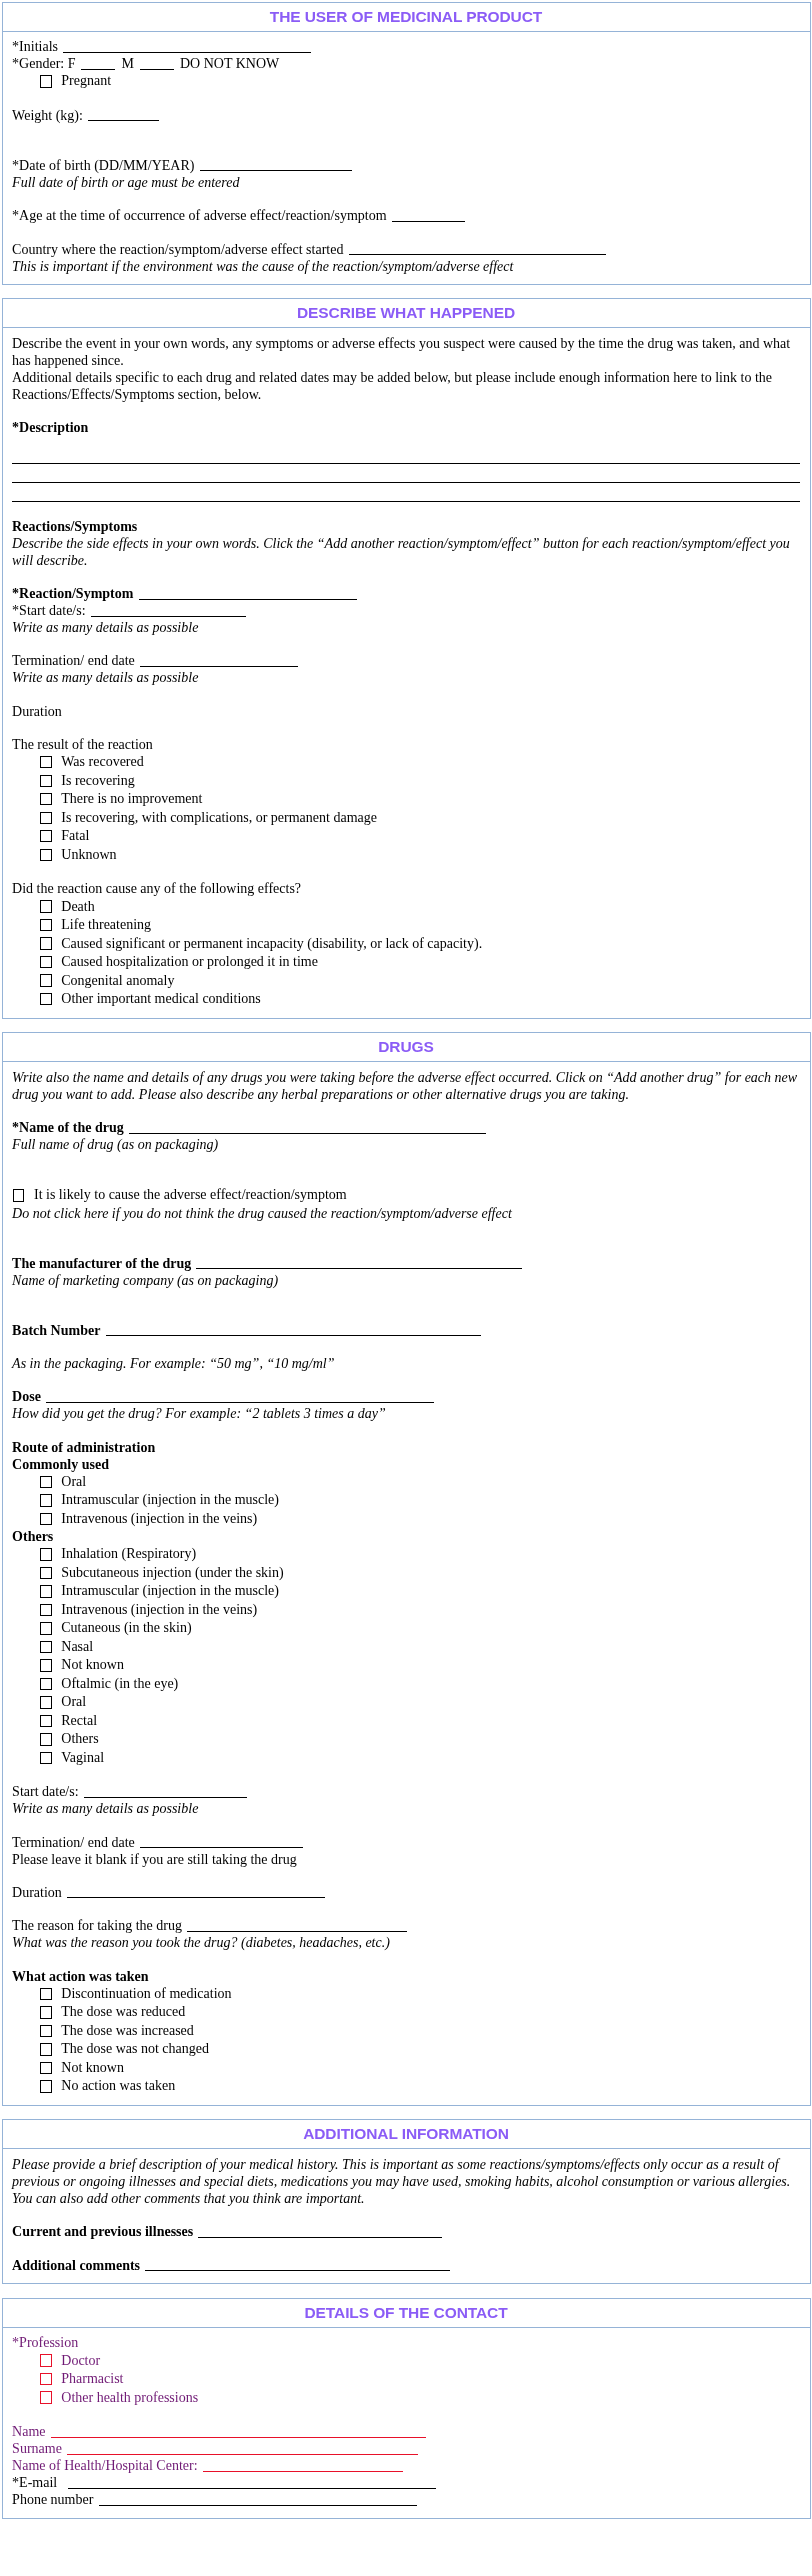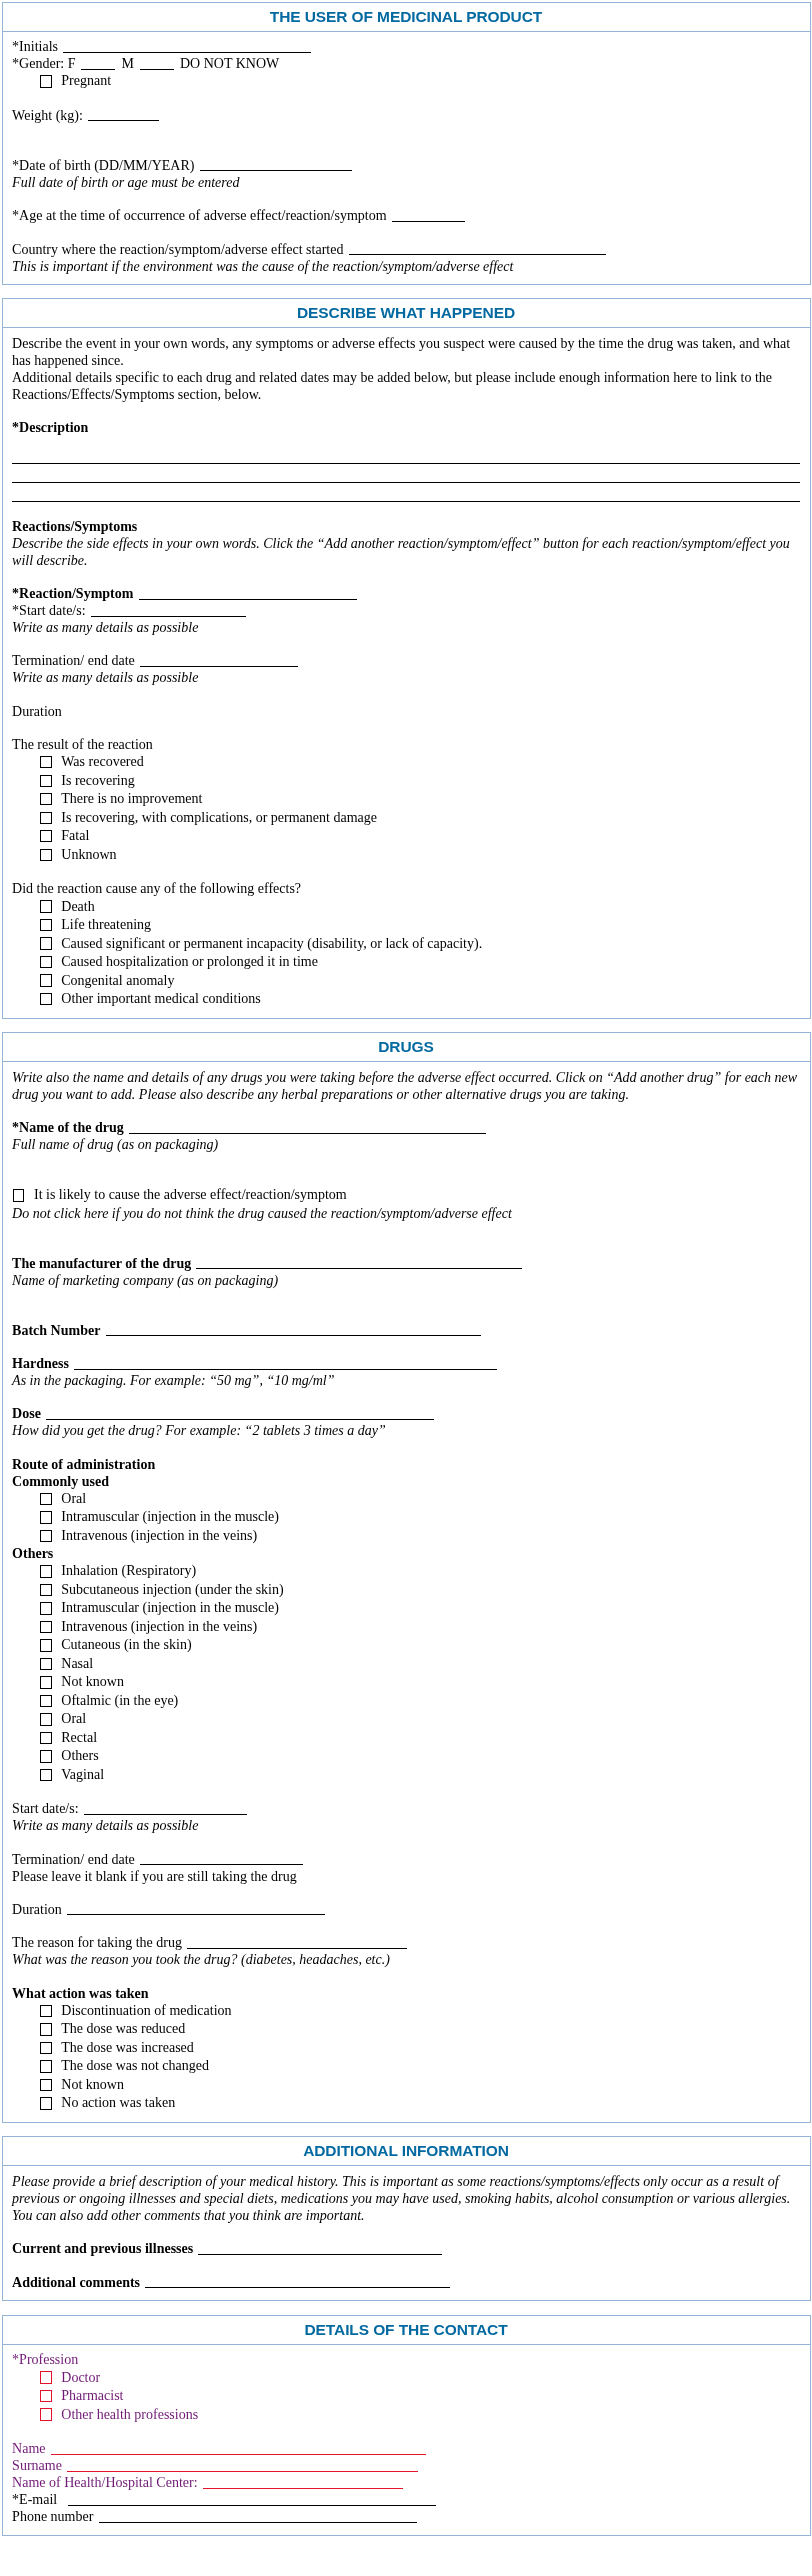"THE USER OF MEDICINAL PRODUCT" .sec-title { color: #0369a1 -> #8b5cf6 }
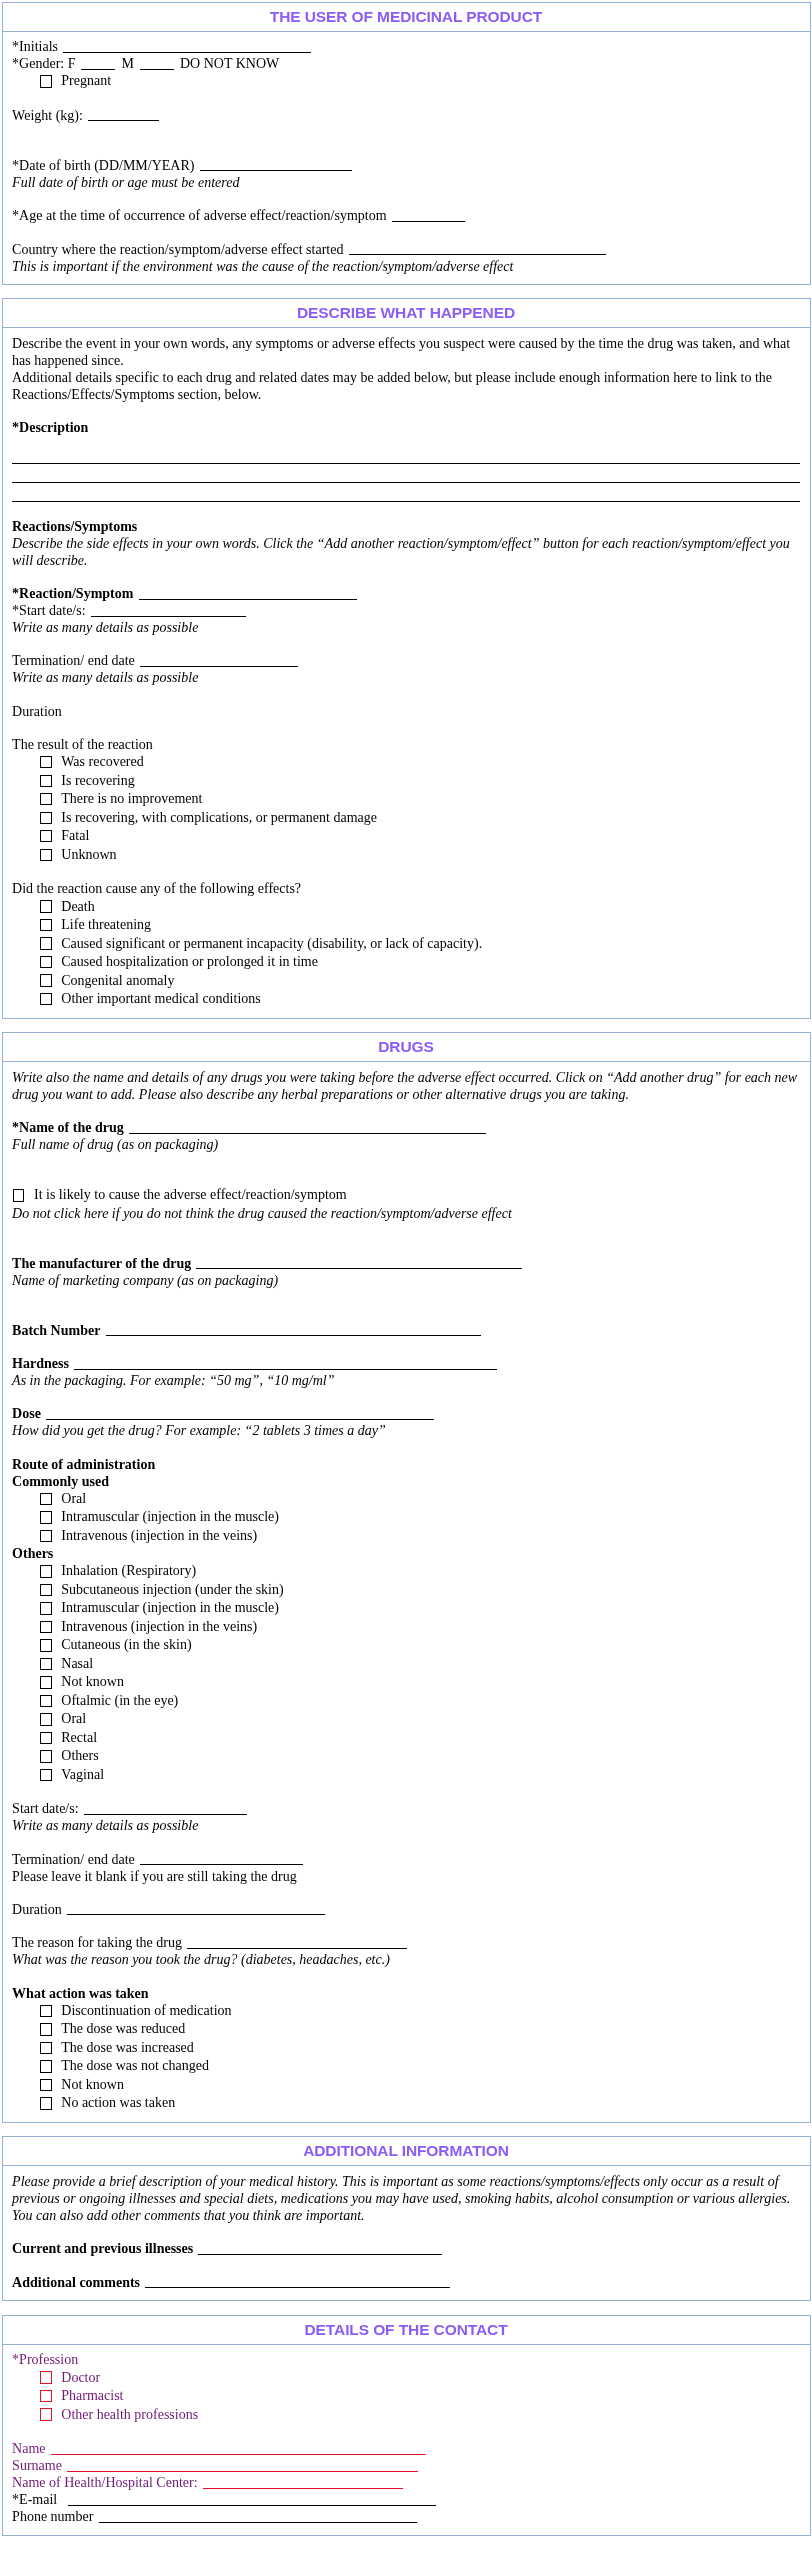"Hardness" p.p { html: <p><span>Hardness</span><span></span></p> -> none }
